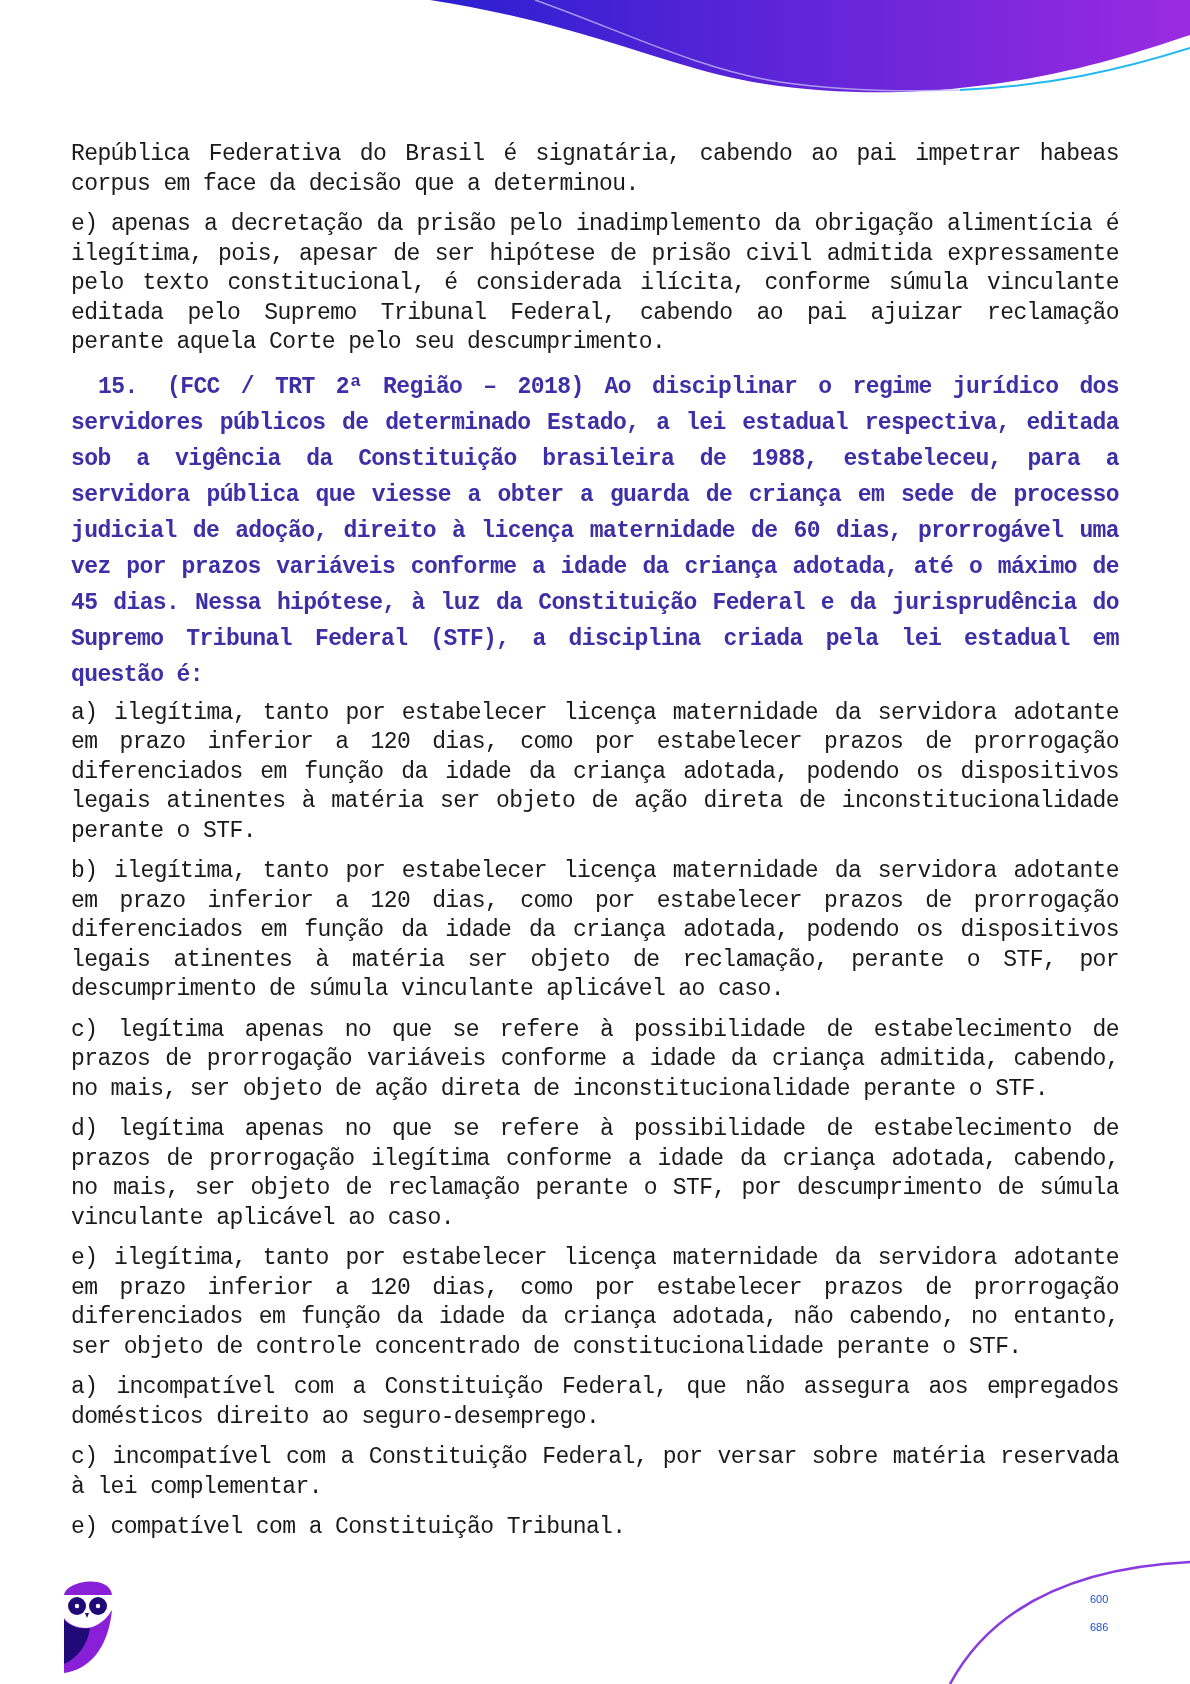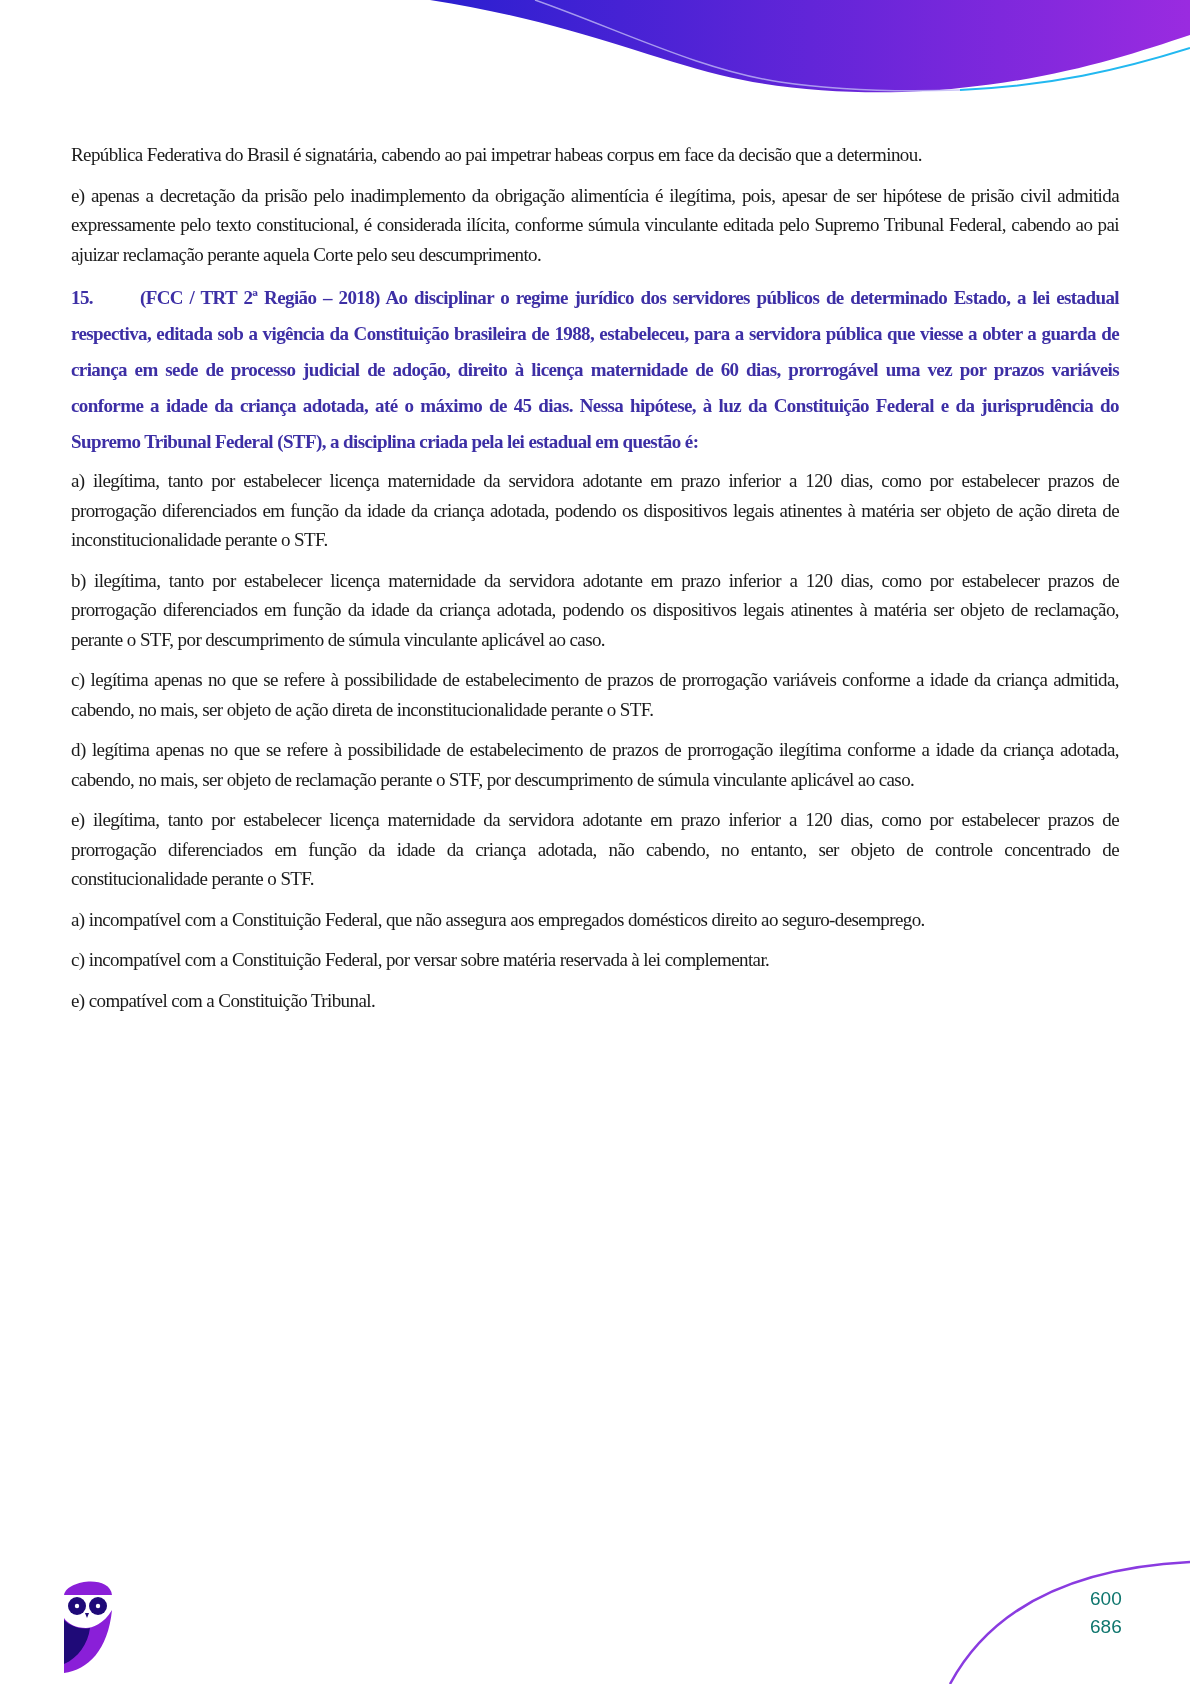"República Federativa do Brasil é" .content { font-family: Liberation Serif, serif -> Liberation Mono, monospace; font-size: 19px -> 23px }
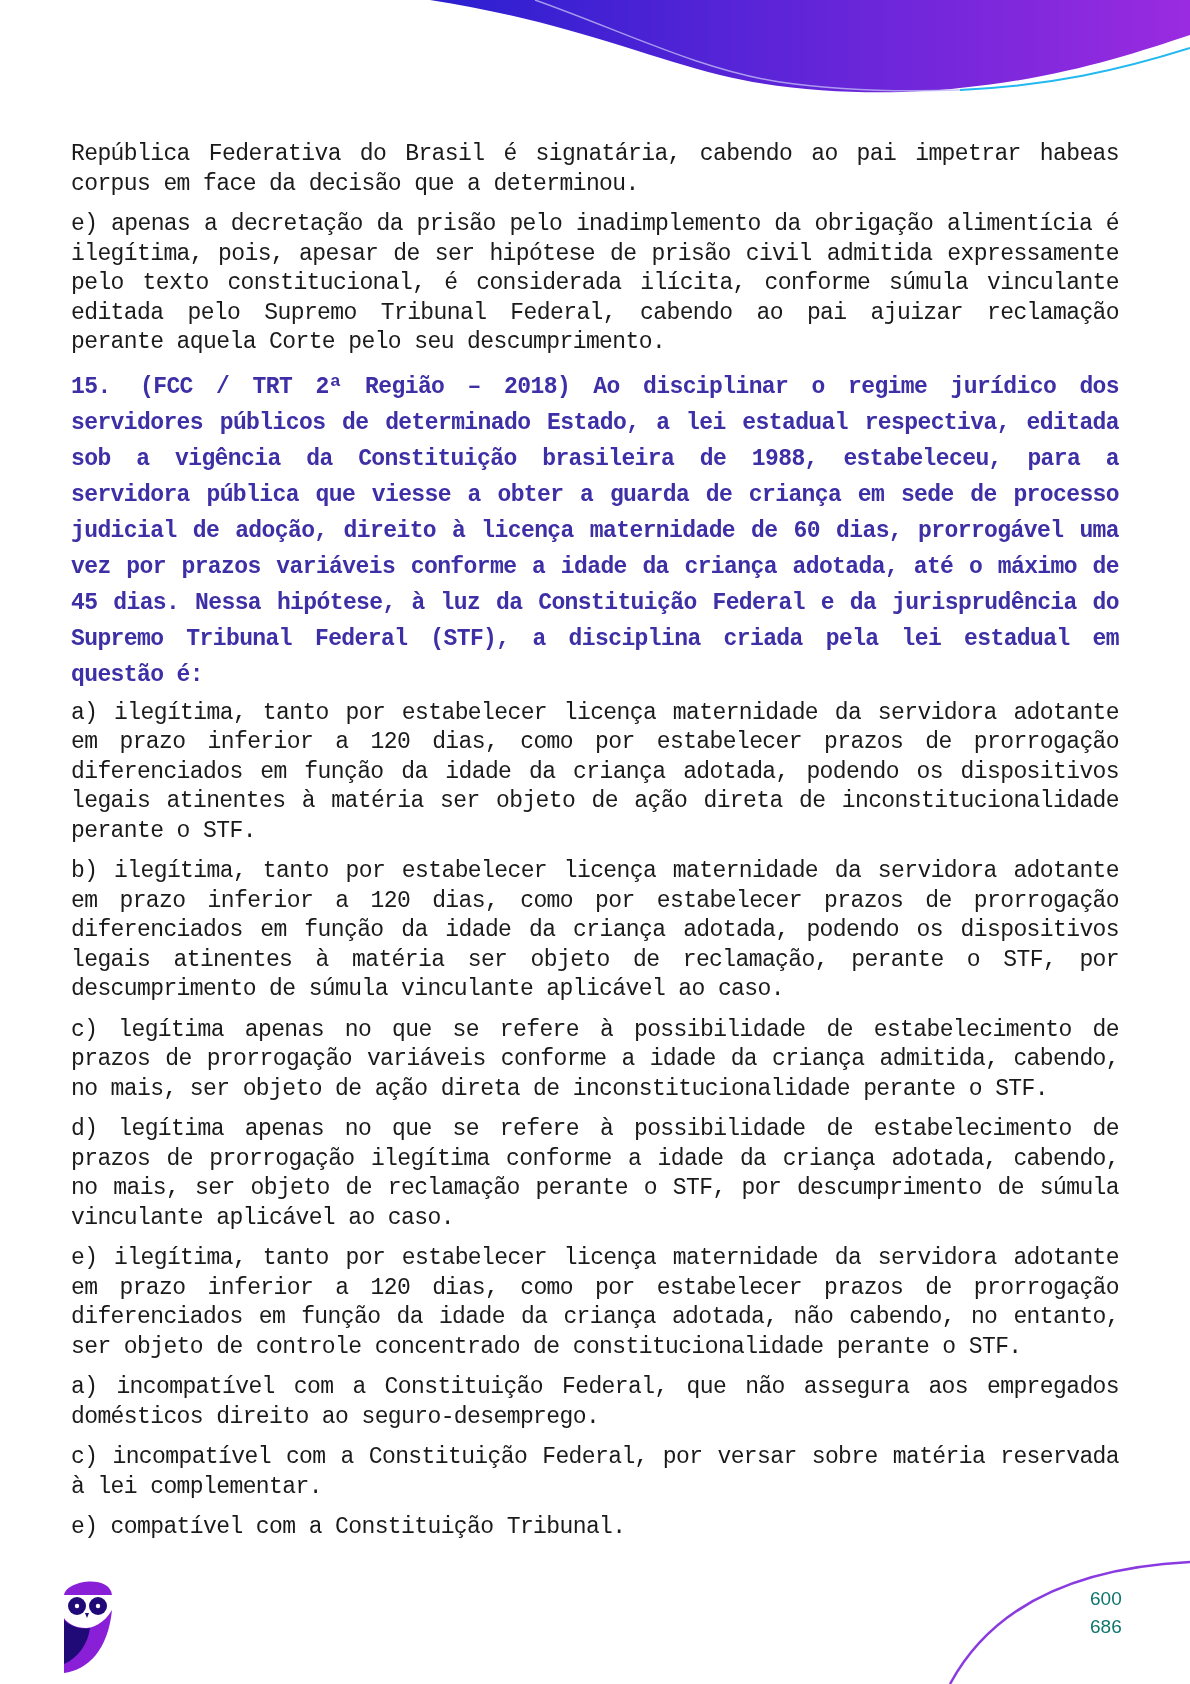"15." .q .num { margin-left: none -> 27px }
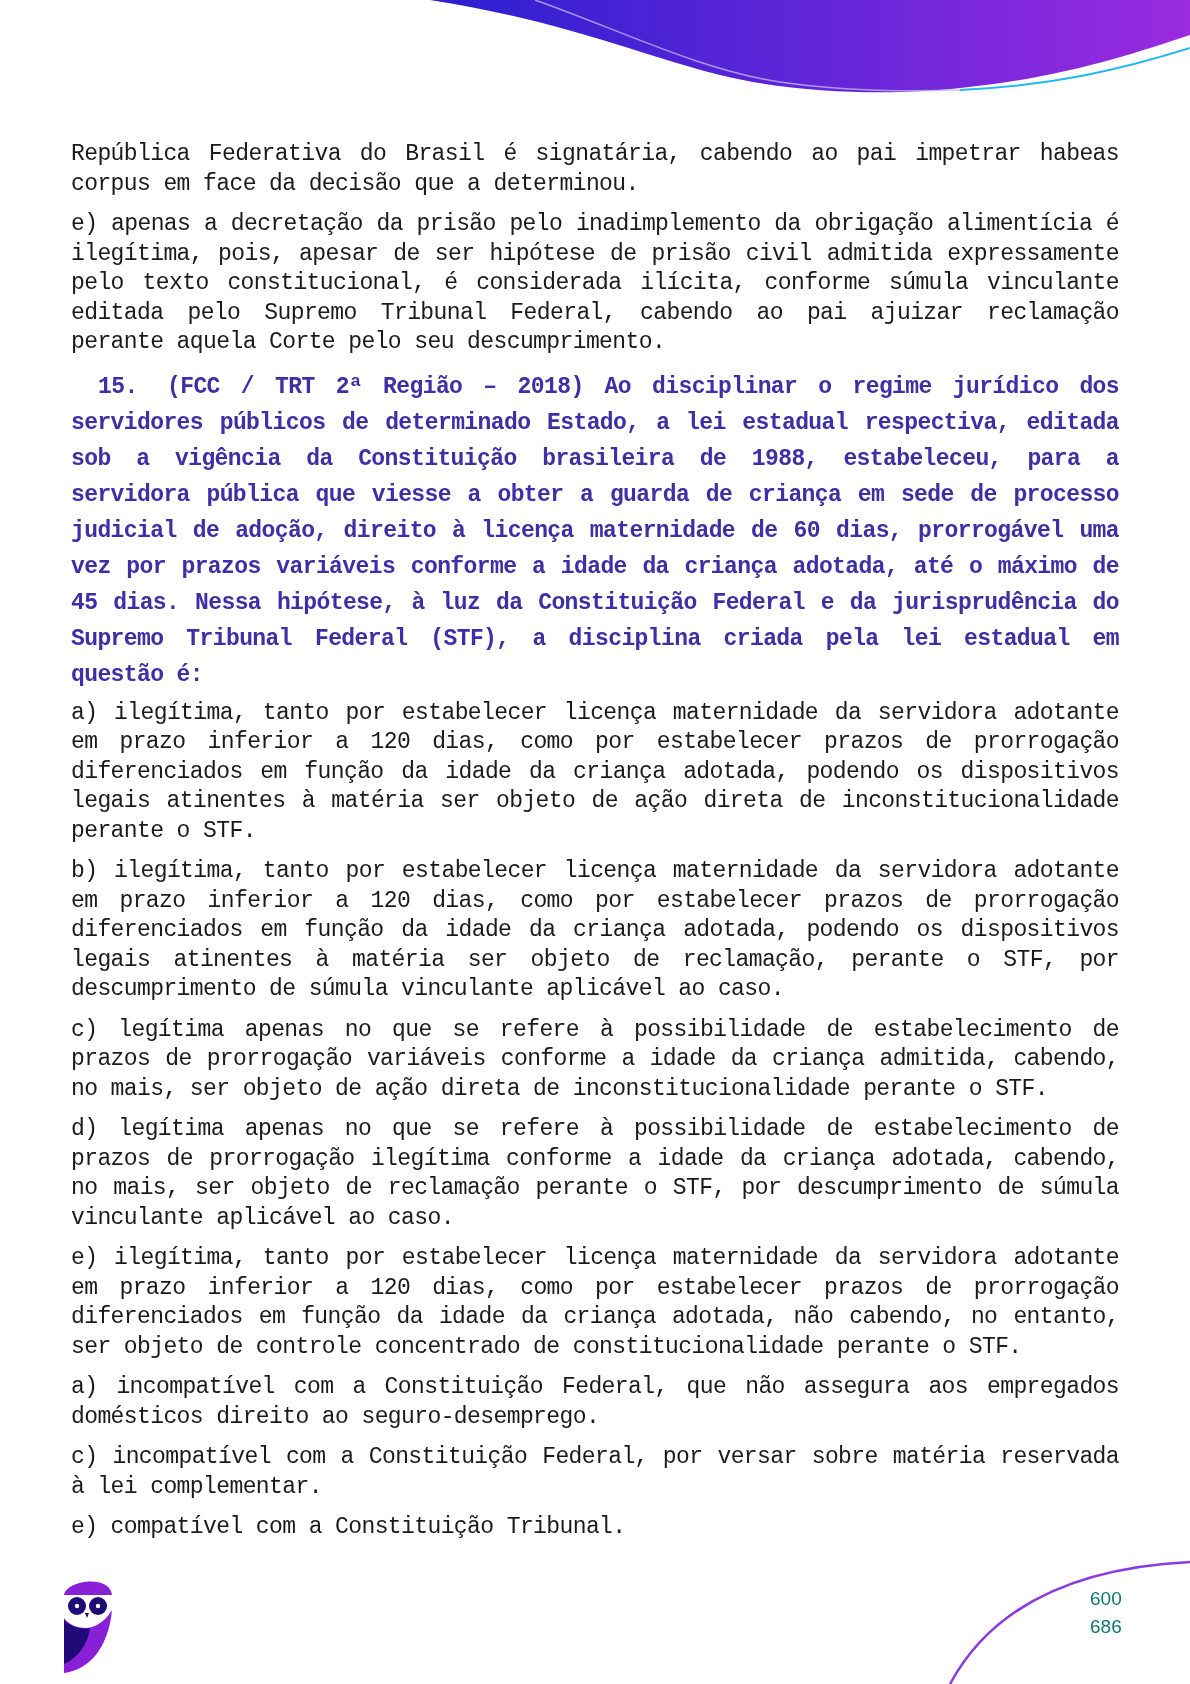"600" .page-nums { color: #0f766e -> #1d4ed8; font-size: 19px -> 11px }
